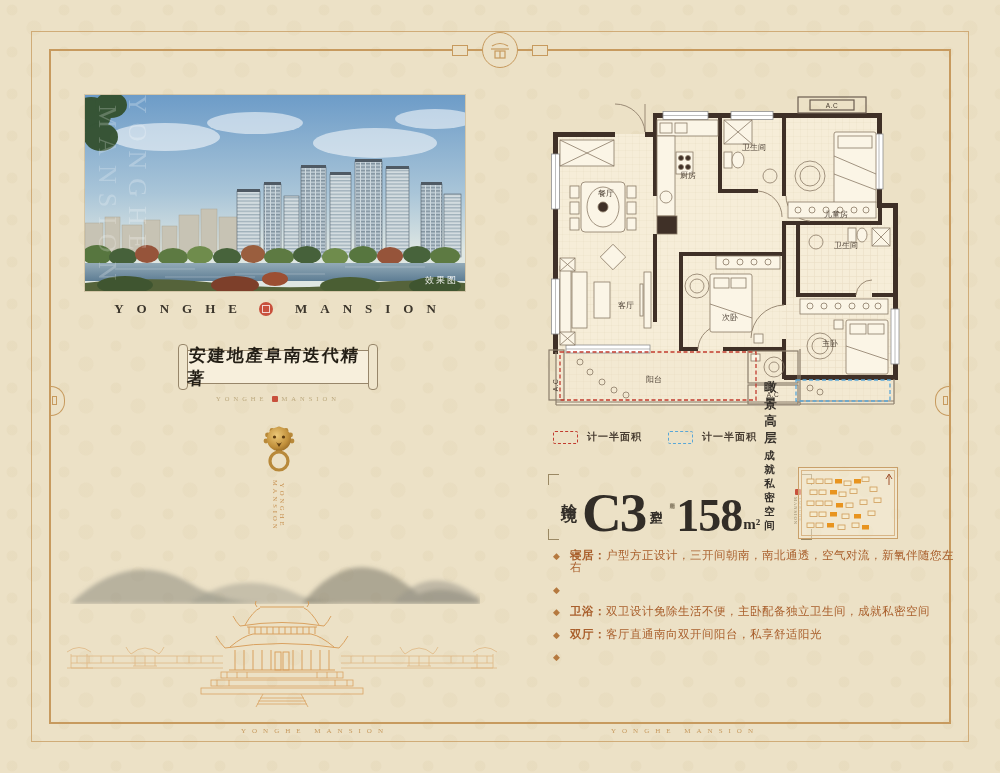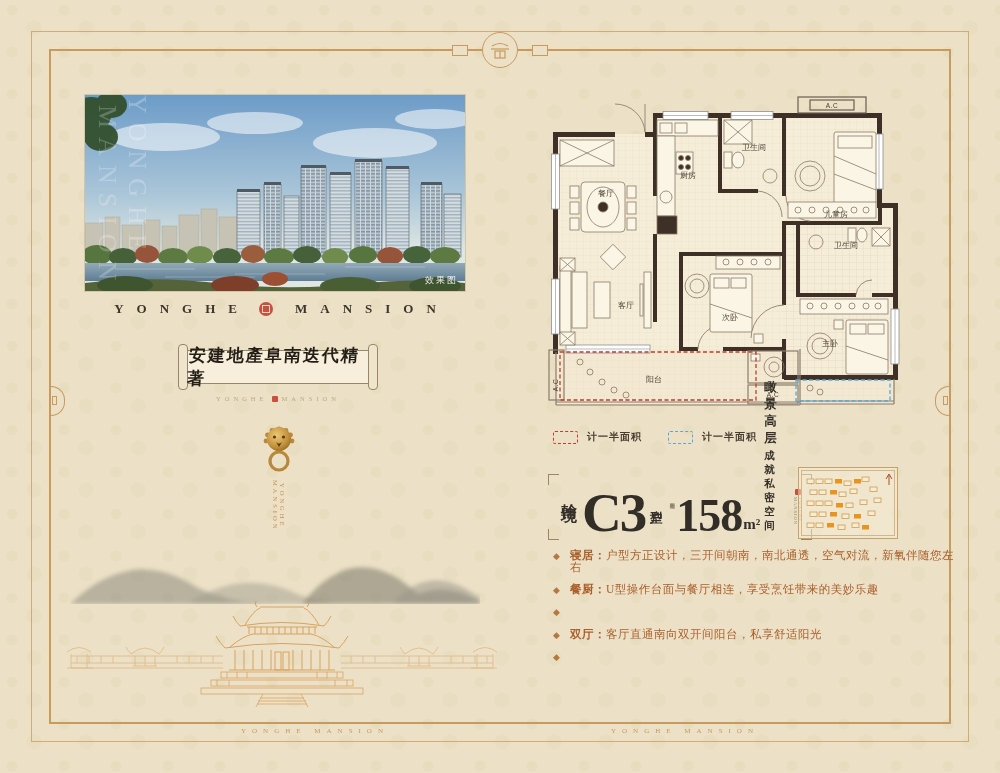"餐厨：U型操作台面与餐厅相连，享受烹饪带来的美妙乐趣" span.txt { html: <span><b>餐厨：</b><span>U型操作台面与餐厅相连，享受烹饪带来的美妙乐趣</span></span> -> none }
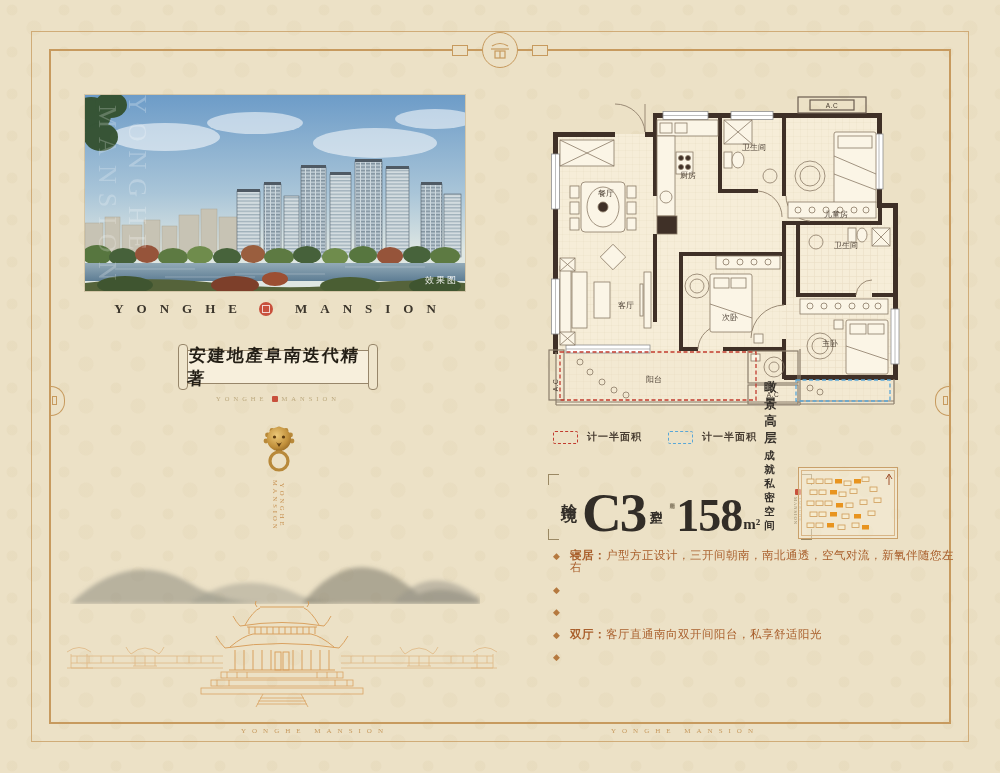"卫浴：双卫设计免除生活不便，主卧配备独立卫生间，成就私密空间" span.txt { html: none -> <span><b>卫浴：</b><span>双卫设计免除生活不便，主卧配备独立卫生间，成就私密空间</span></span> }
